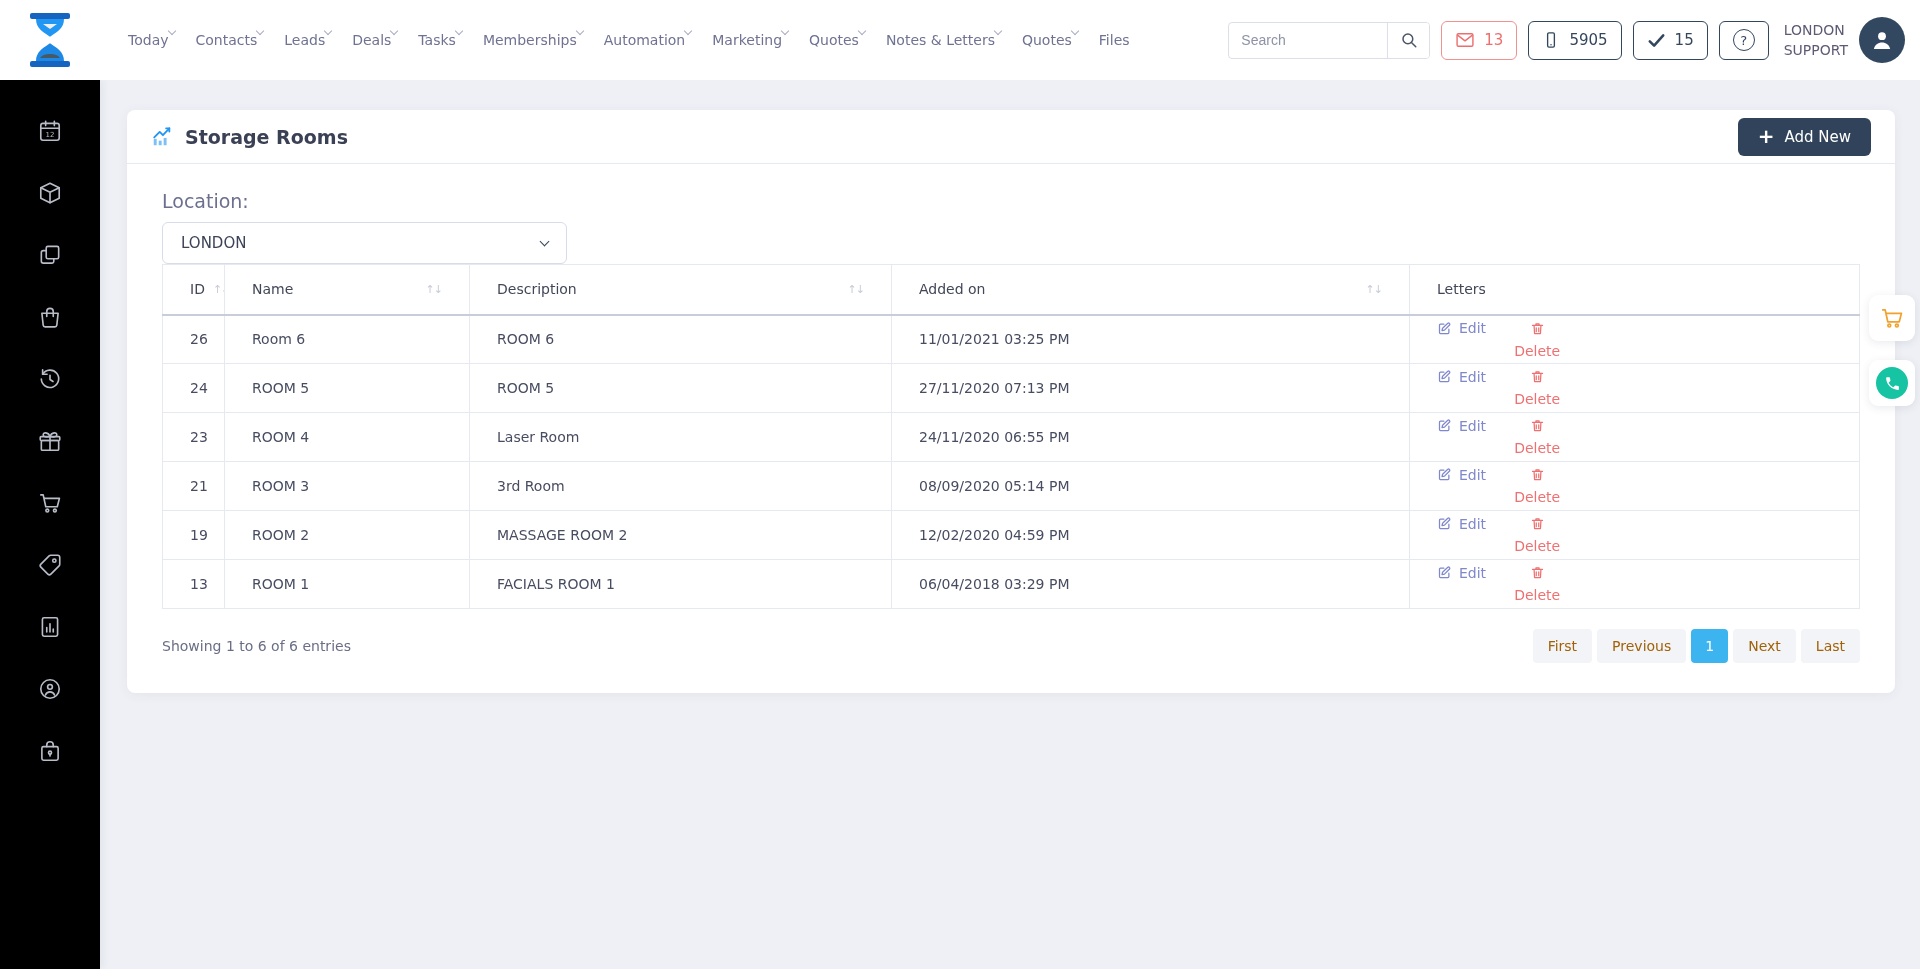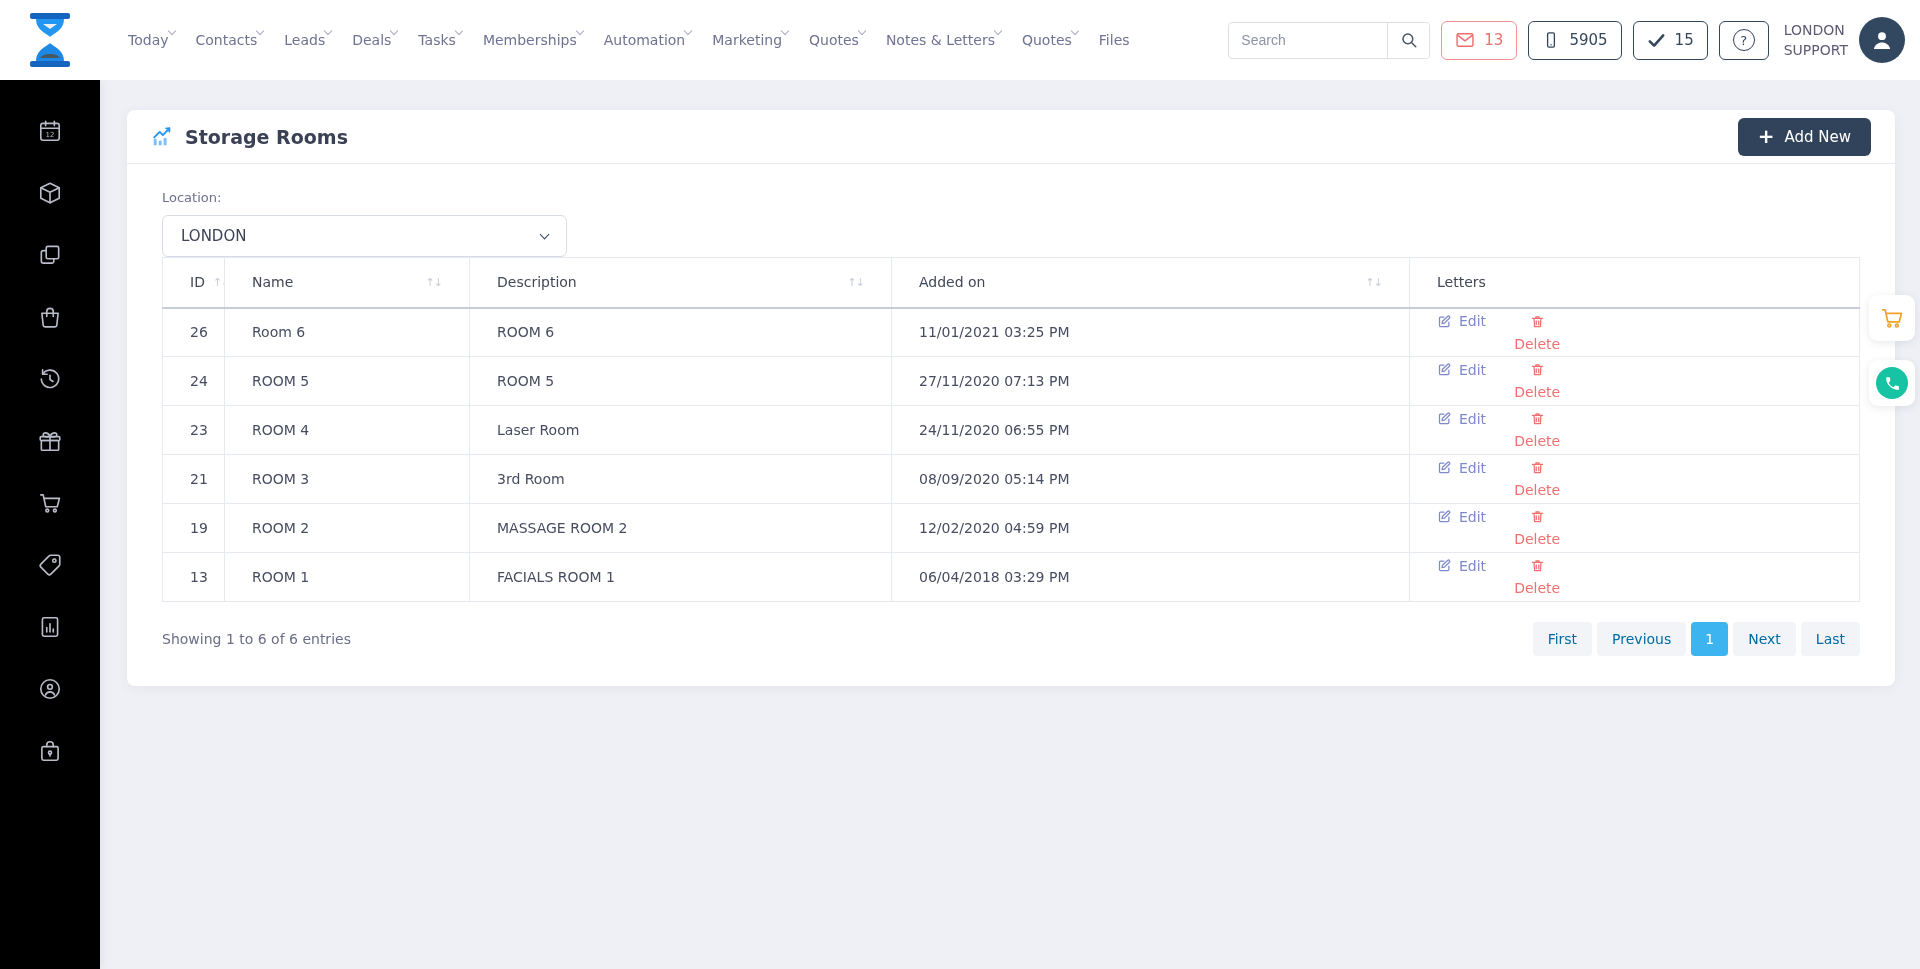"Location:" .loc-label { font-size: 13px -> 19px }
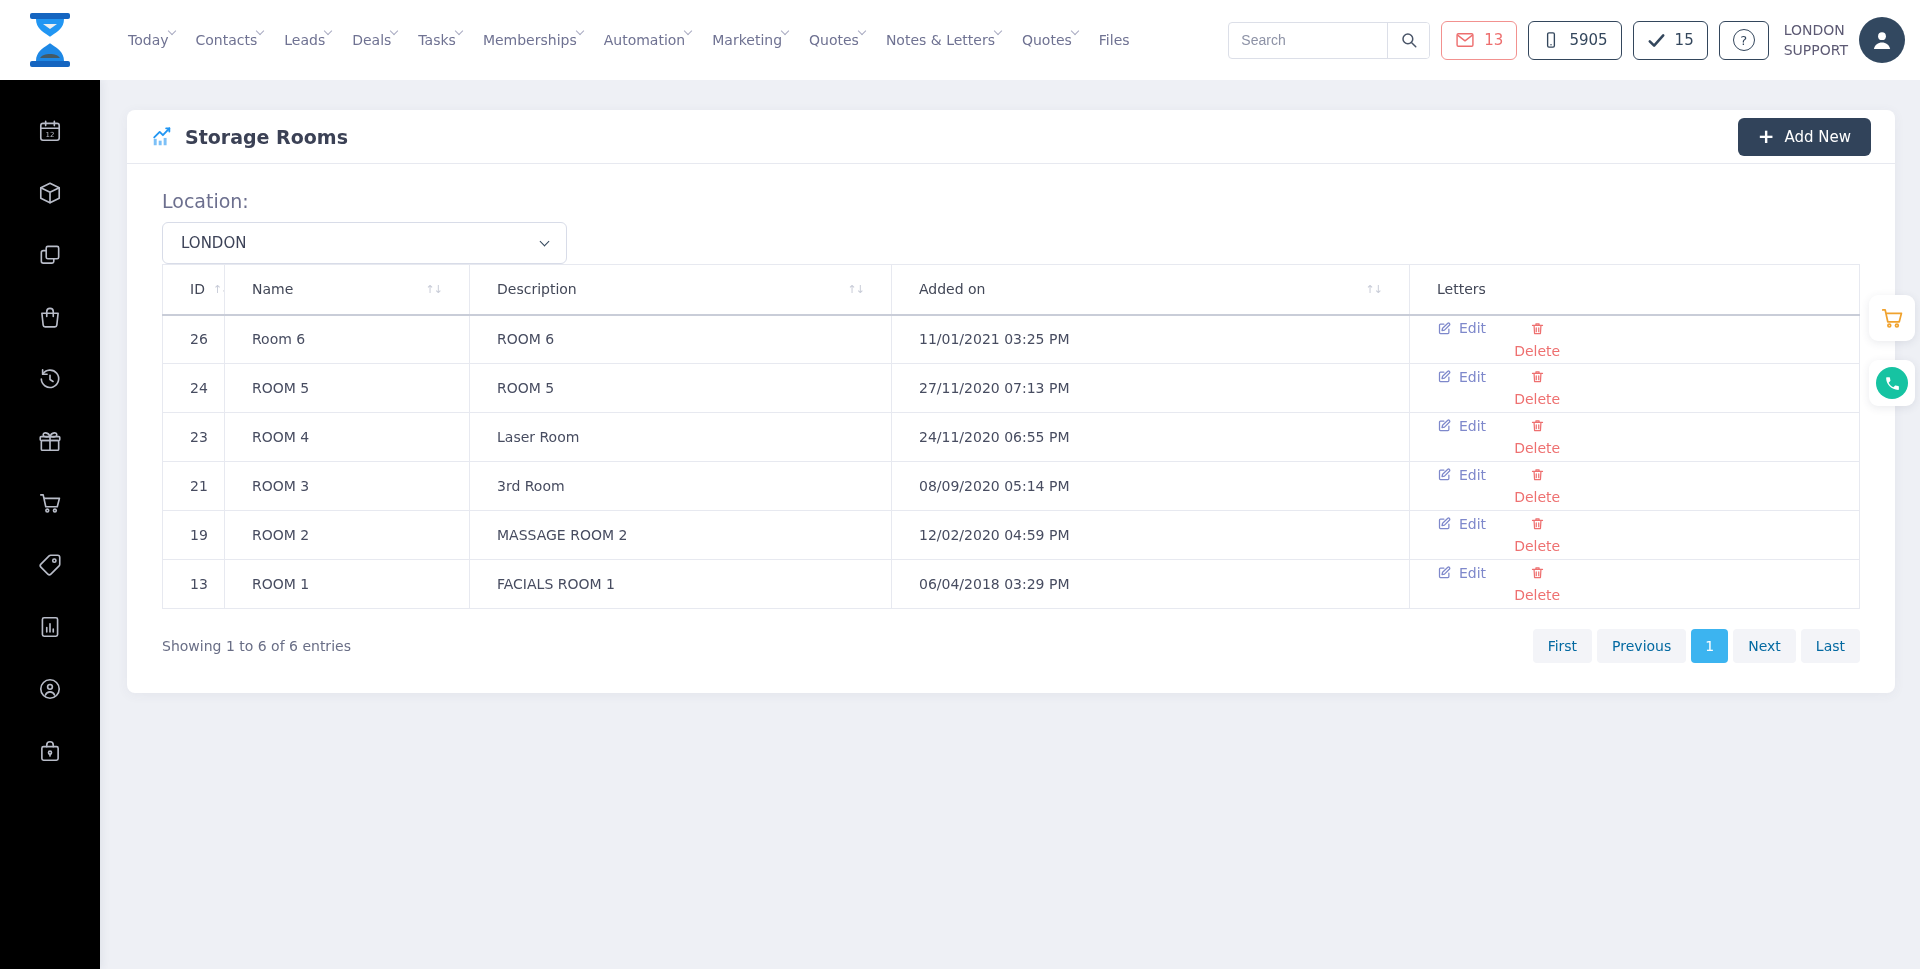"First" .page-btn { color: #0369a1 -> #a16207 }
